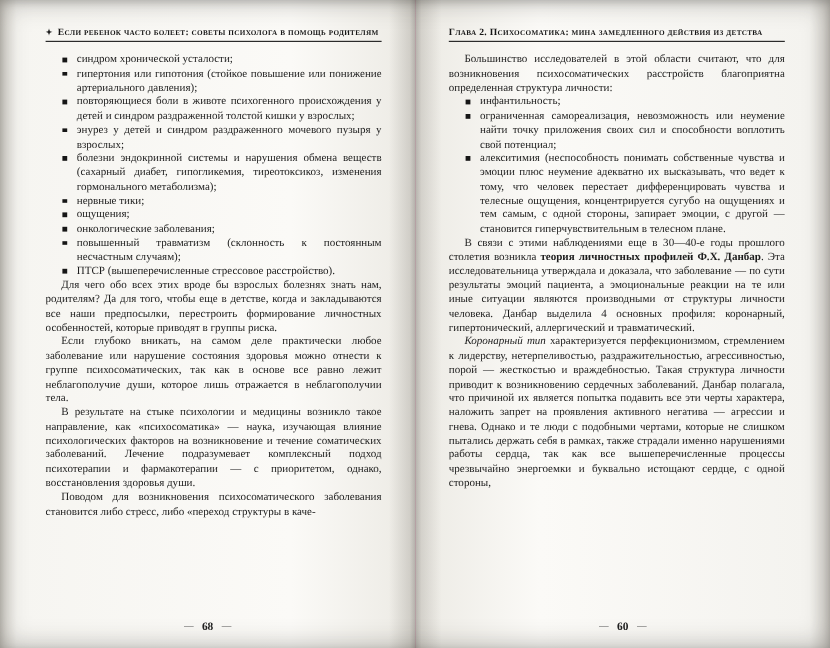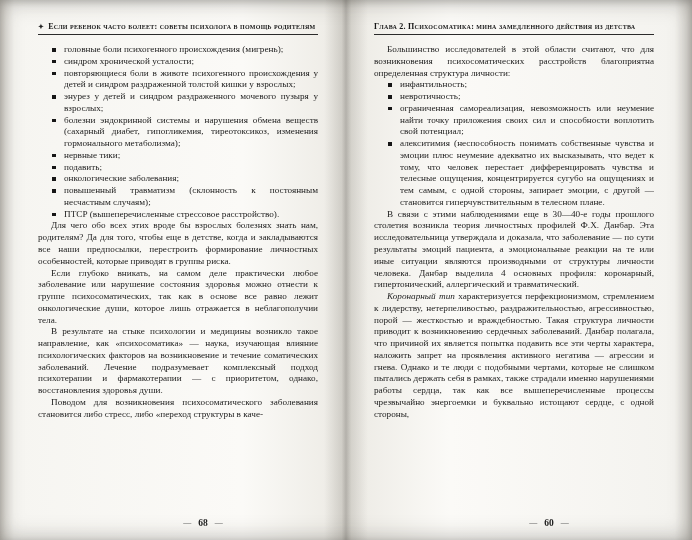"головные боли психогенного происхождения" li { html: <li><span></span><span>головные боли психогенного происхождения (мигрень);</span></li> -> none }
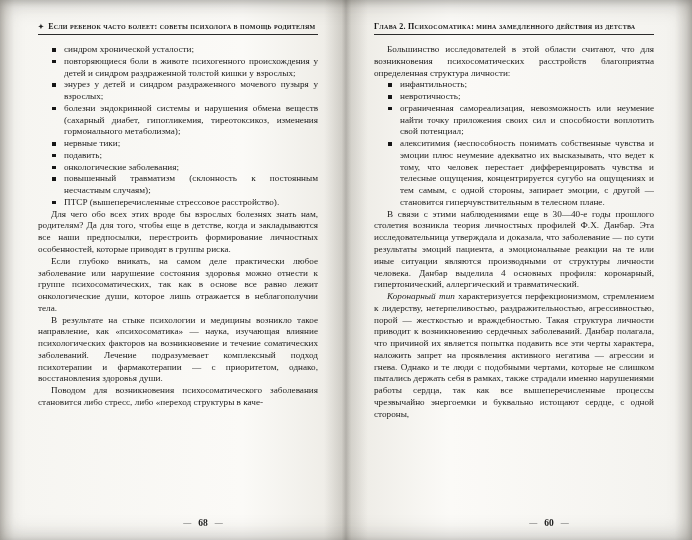"гипертония или гипотония (стойкое" li { html: none -> <li><span></span><span>гипертония или гипотония (стойкое повышение или понижение артериального давления);</span></li> }
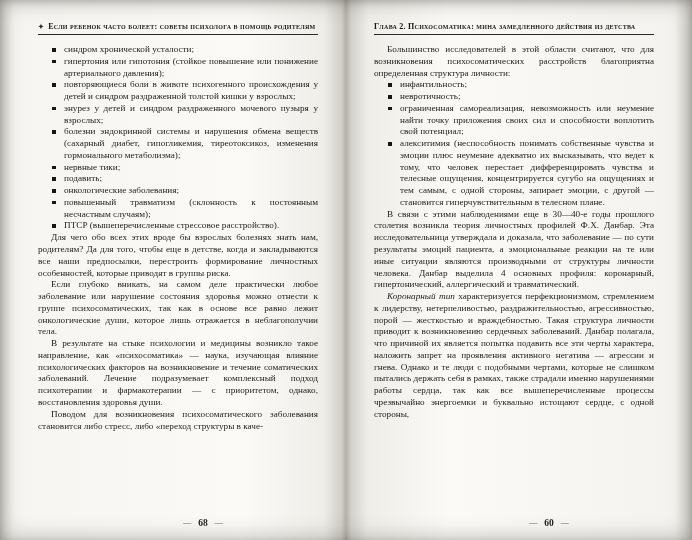"невротичность;" li { html: <li><span></span><span>невротичность;</span></li> -> none }
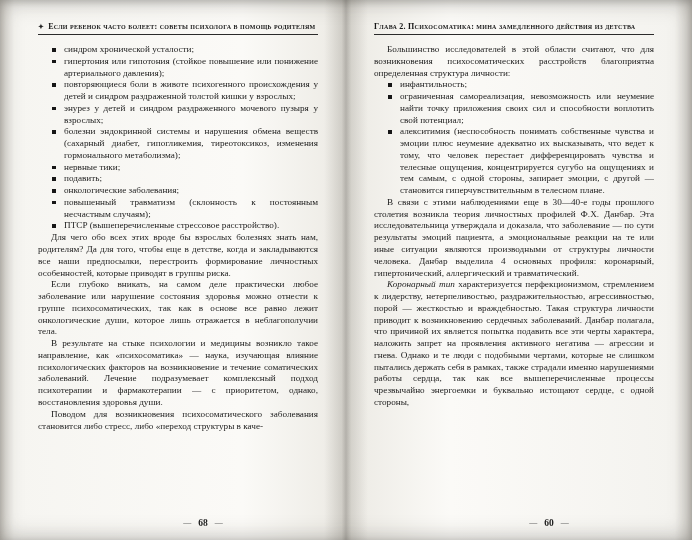"подавить;" span { text: подавить -> ощущения }
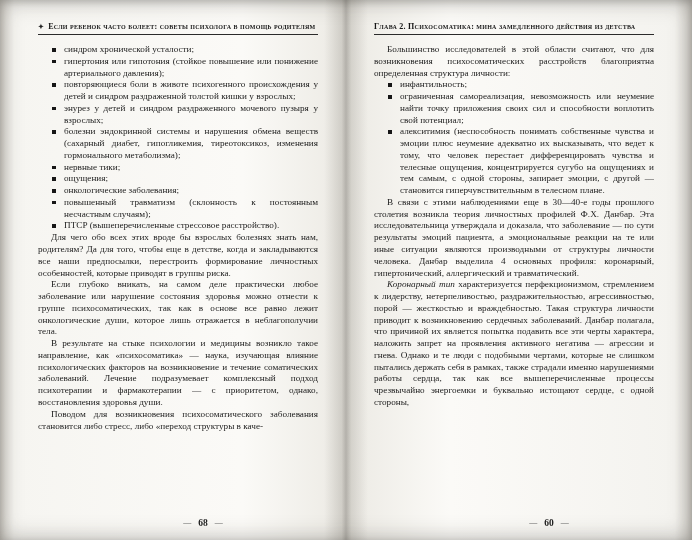"теория личностных профилей Ф.Х. Данбар" .seg-bold { font-weight: normal -> bold }
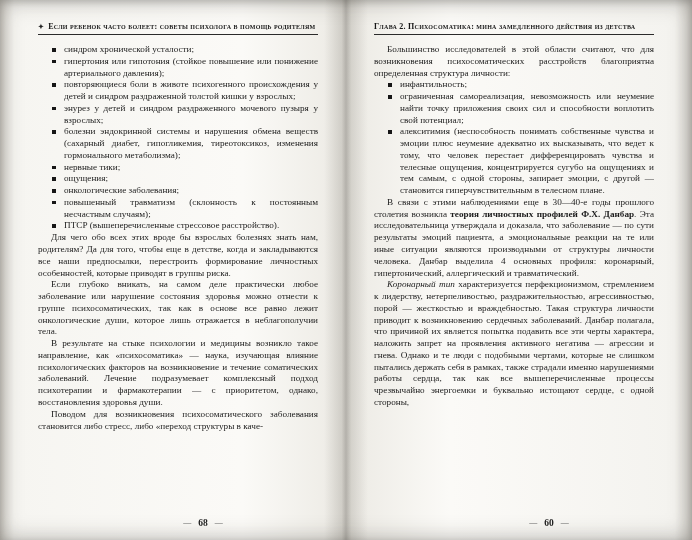"Если глубоко вникать, на самом" span.seg-normal { text: онкологические -> неблагополучие }
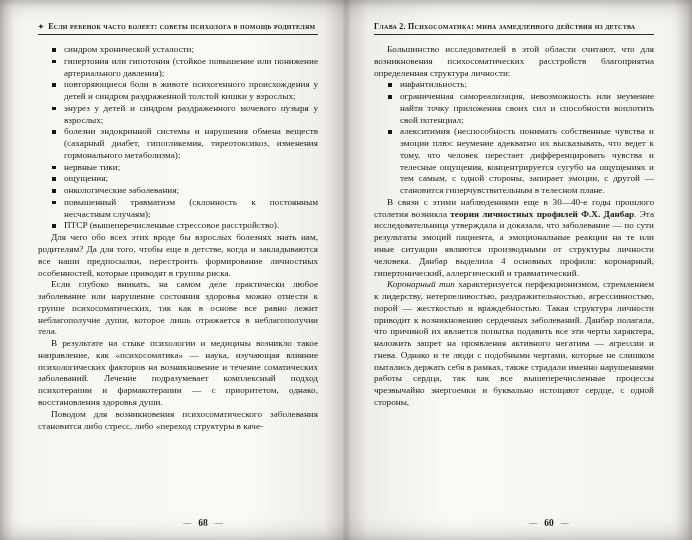"— 68 —" .footer { margin-left: 30px -> none }
